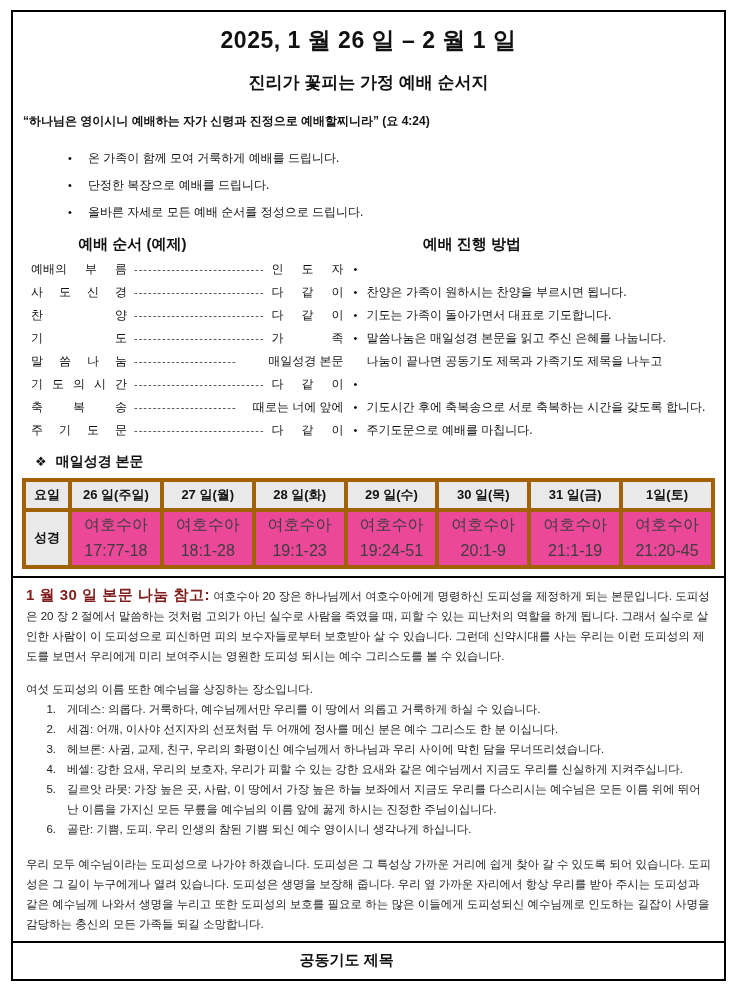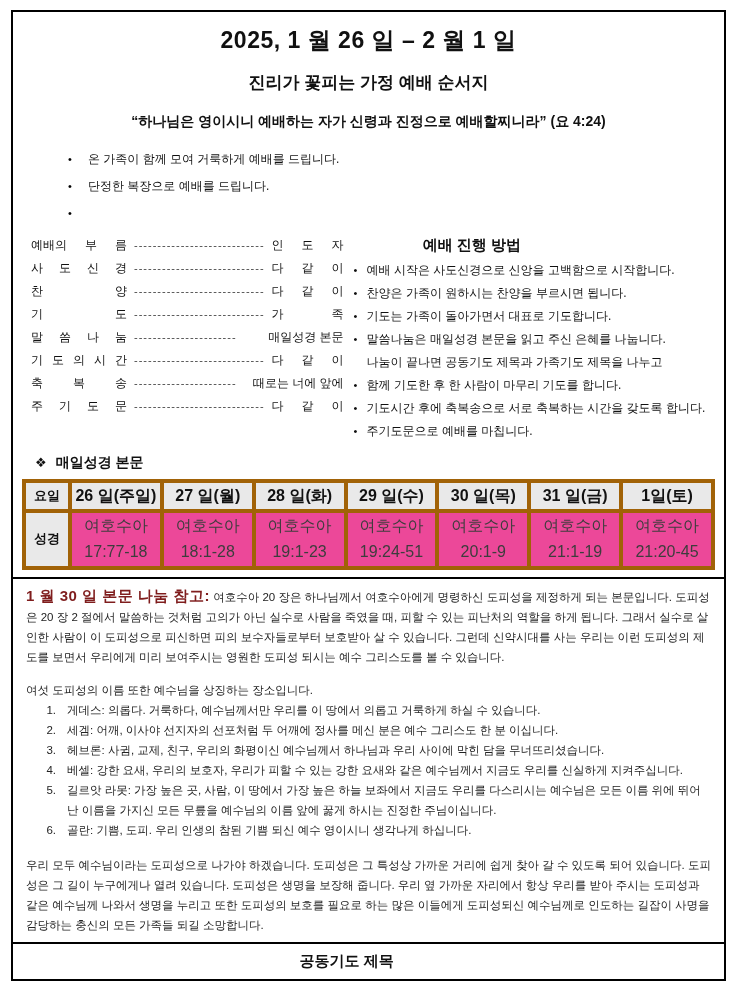"“하나님은 영이시니 예배하는 자가 신령과" .verse { font-size: 14px -> 12px; text-align: center -> none }
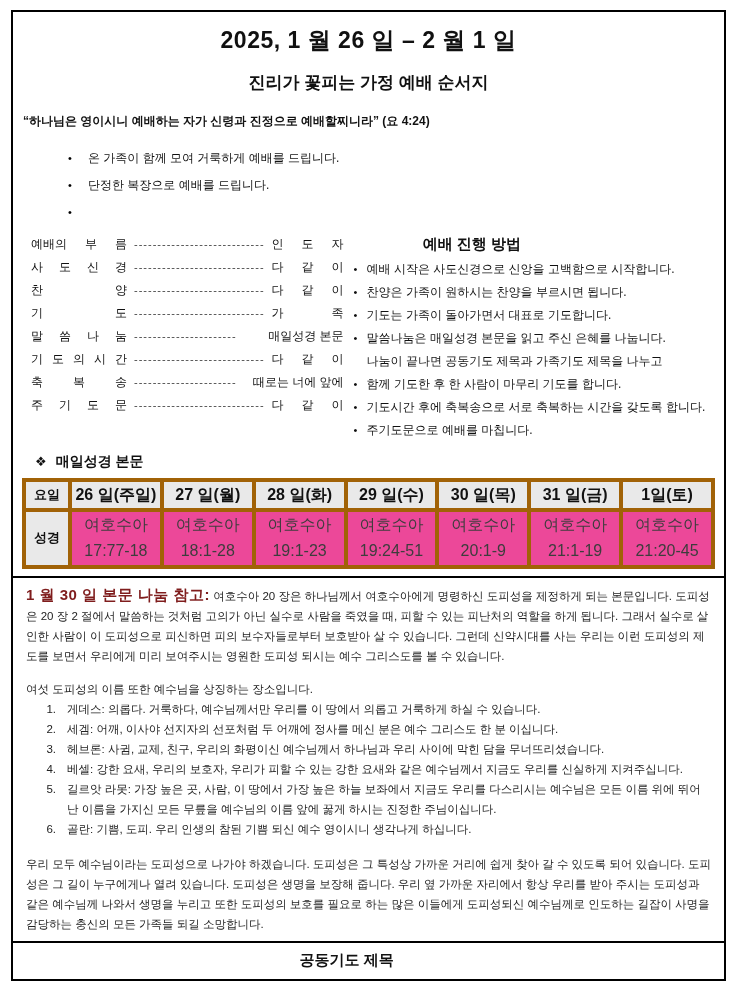"올바른 자세로 모든 예배 순서를" span { html: none -> <span>올바른 자세로 모든 예배 순서를 정성으로 드립니다.</span> }
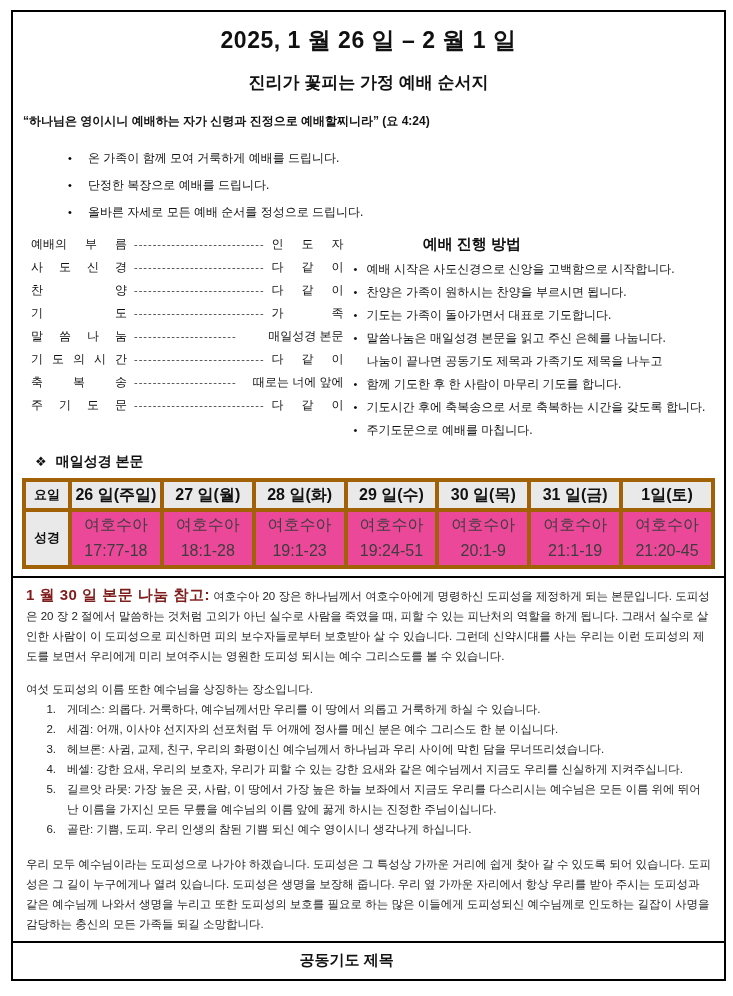"예배 순서 (예제)" div.sec-h { html: none -> <div>예배 순서 (예제)</div> }
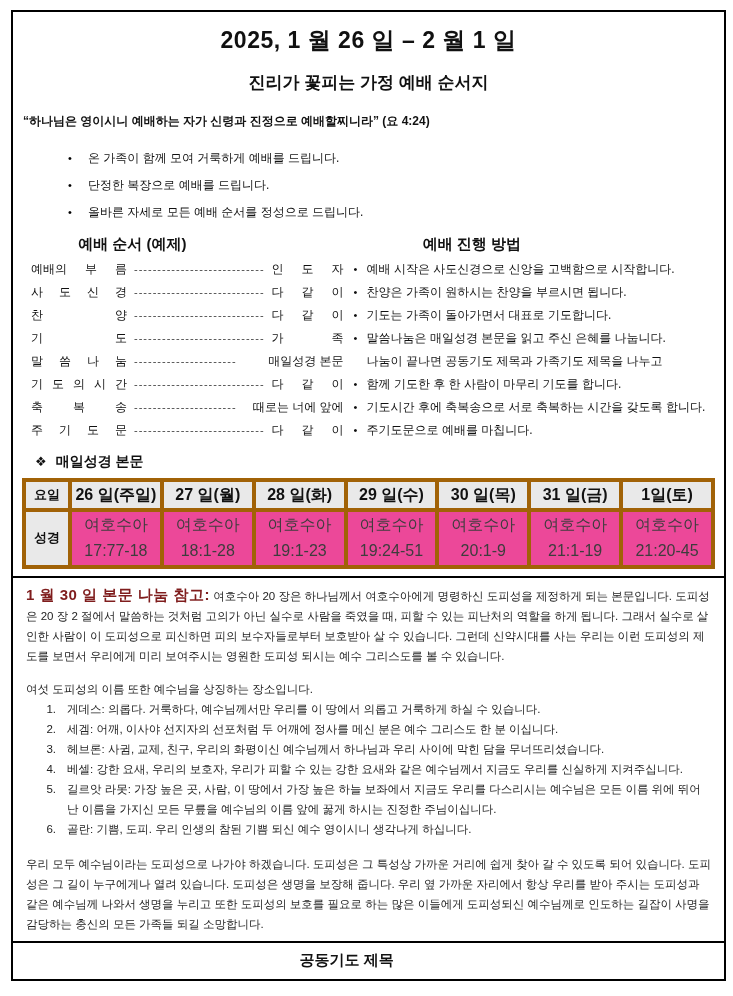"예배 시작은 사도신경으로 신앙을 고백함으로" span { html: <span>예배 시작은 사도신경으로 신앙을 고백함으로 시작합니다.</span> -> none }
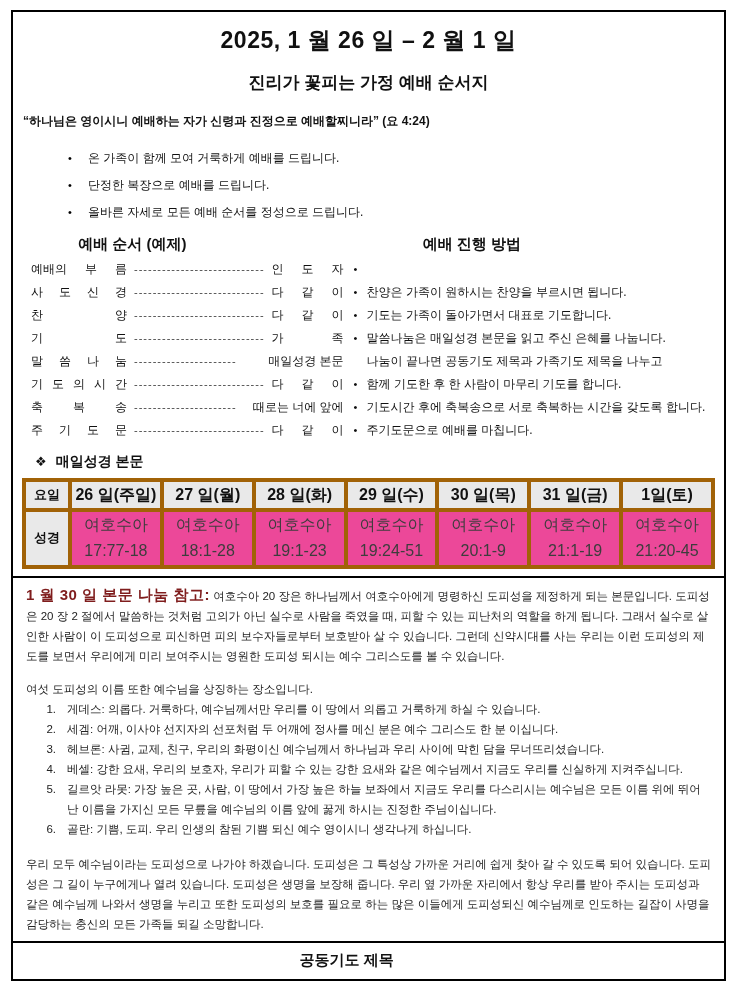"함께 기도한 후 한 사람이" span { html: <span>함께 기도한 후 한 사람이 마무리 기도를 합니다.</span> -> none }
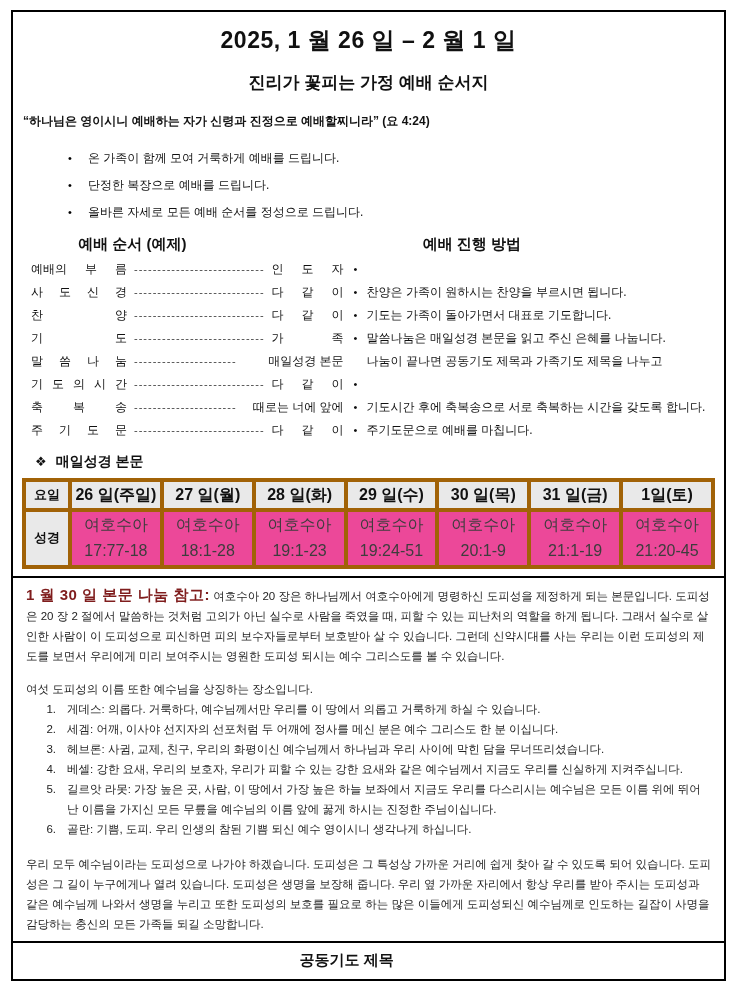"26 일(주일)" table.bible th { font-size: 16px -> 13px }
